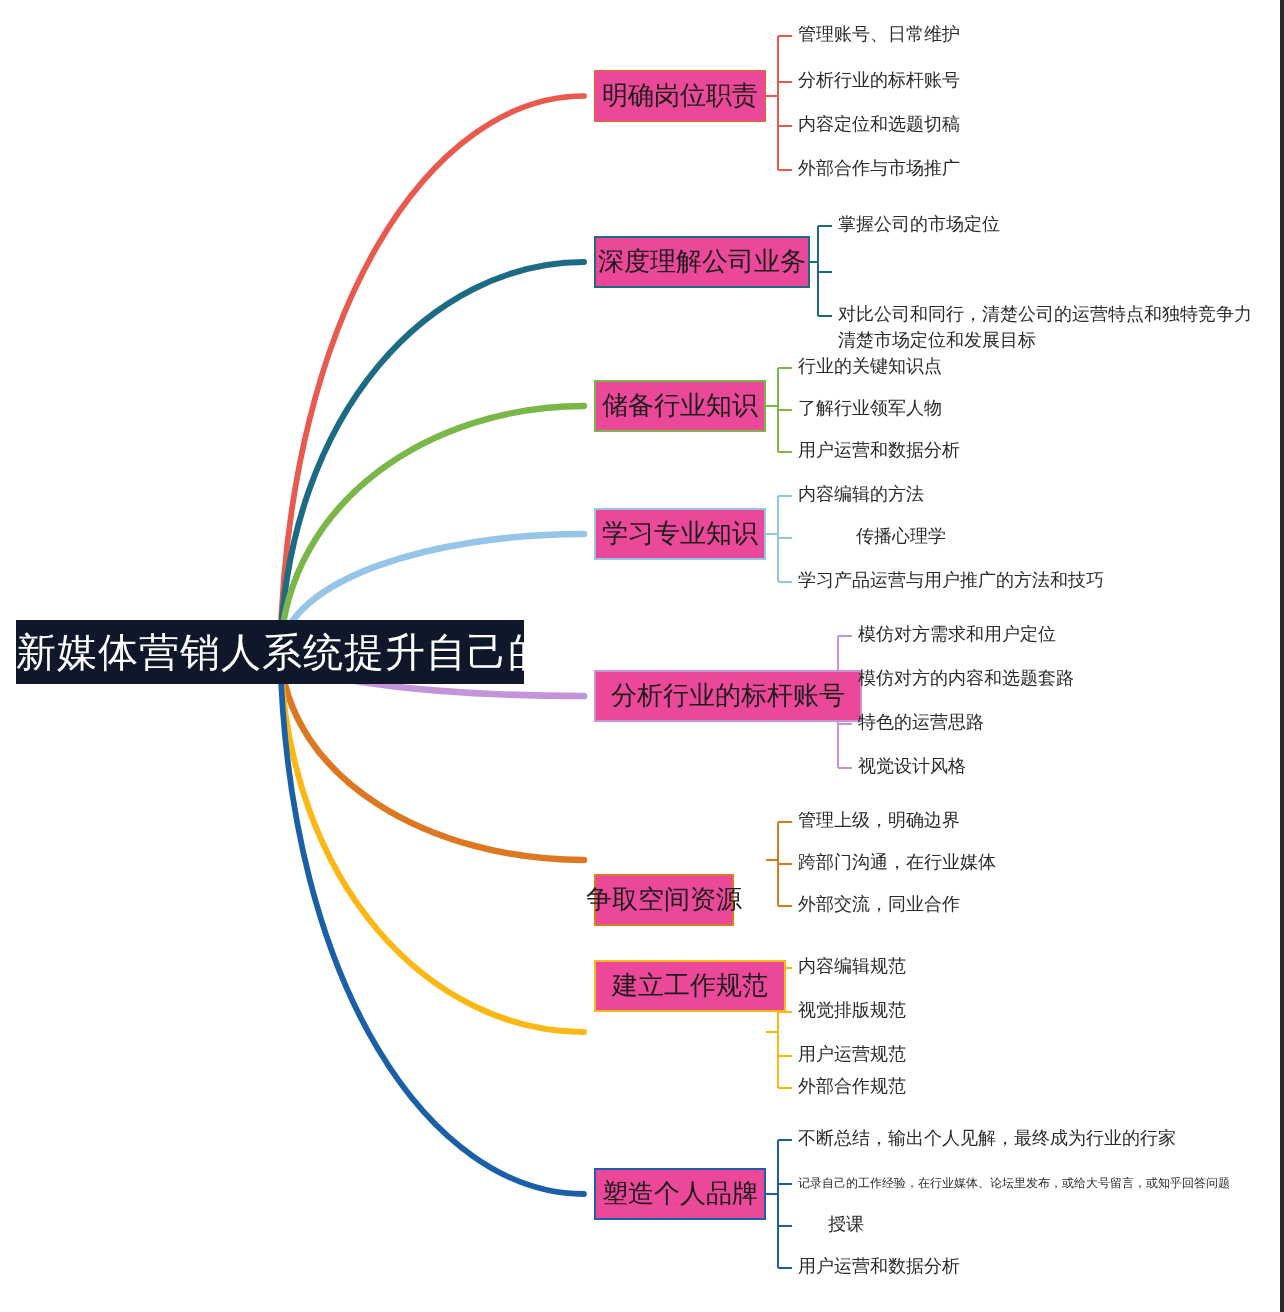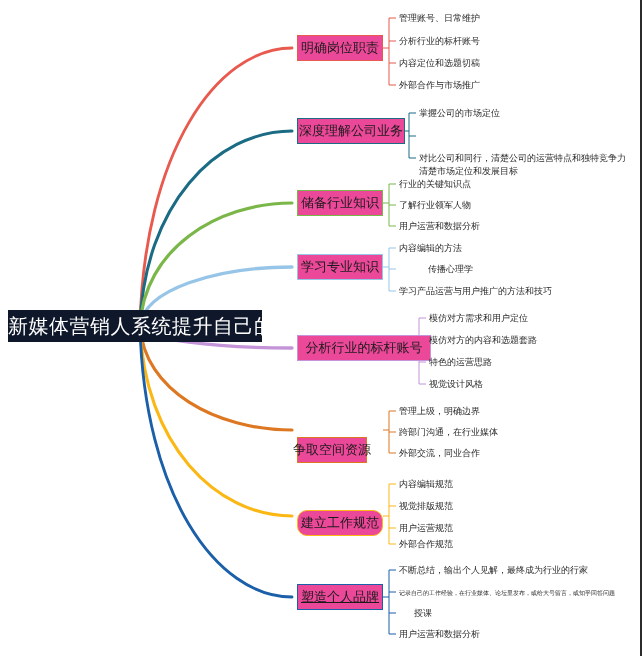"建立工作规范" div.node-branch { border-radius: 10px -> none; top: 510px -> 480px; width: 86px -> 96px }
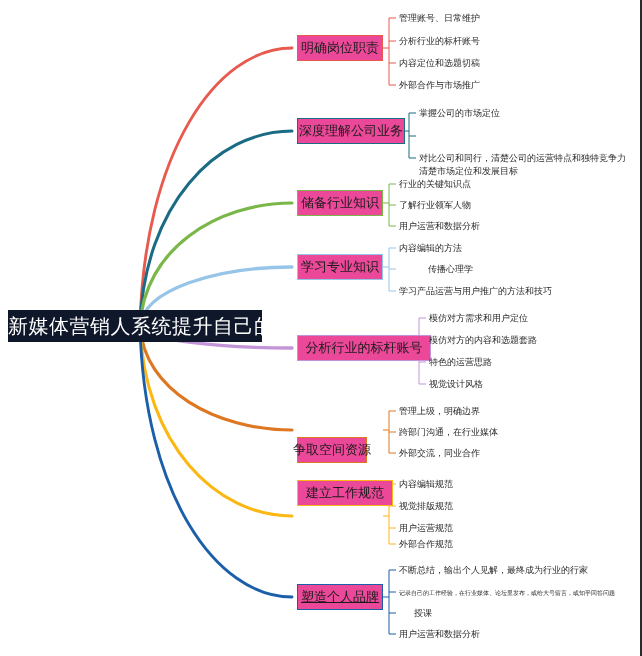"塑造个人品牌" div.node-branch { text-decoration: underline -> none }
